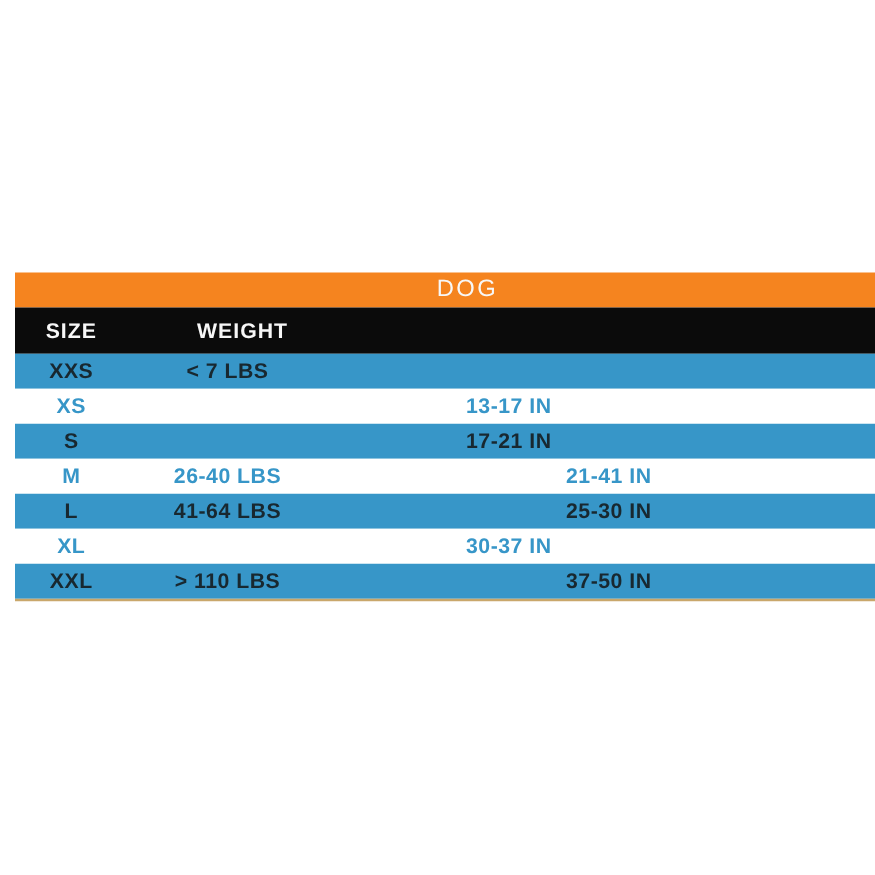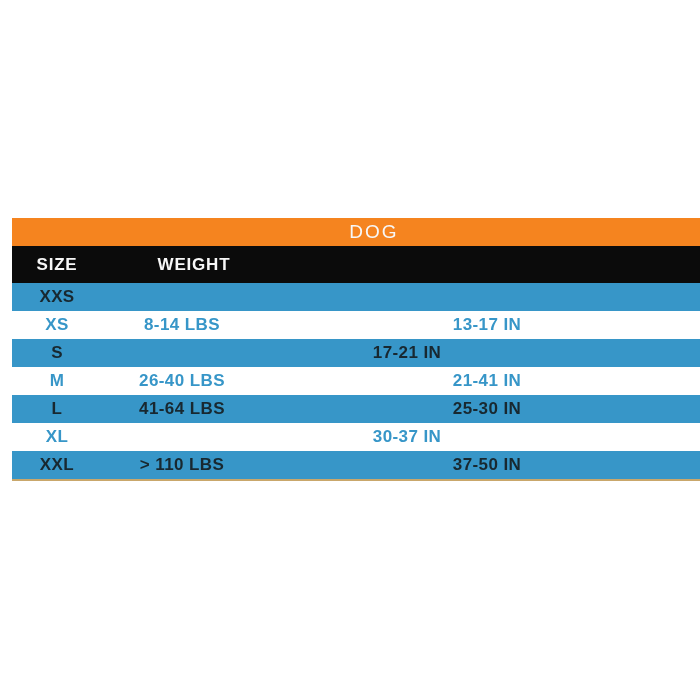"< 7 LBS" span.col { html: none -> <span>&lt; 7 LBS</span> }
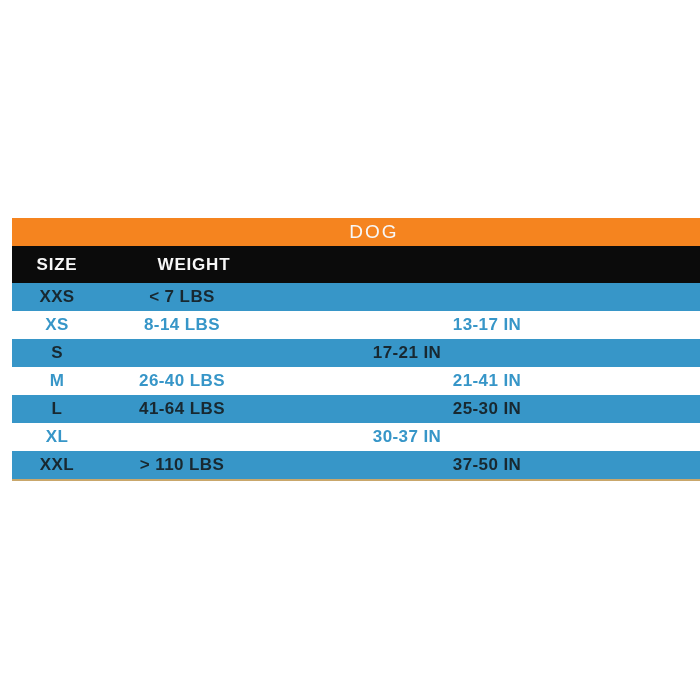"8-14 LBS" span.col { html: <span>8-14 LBS</span> -> none }
